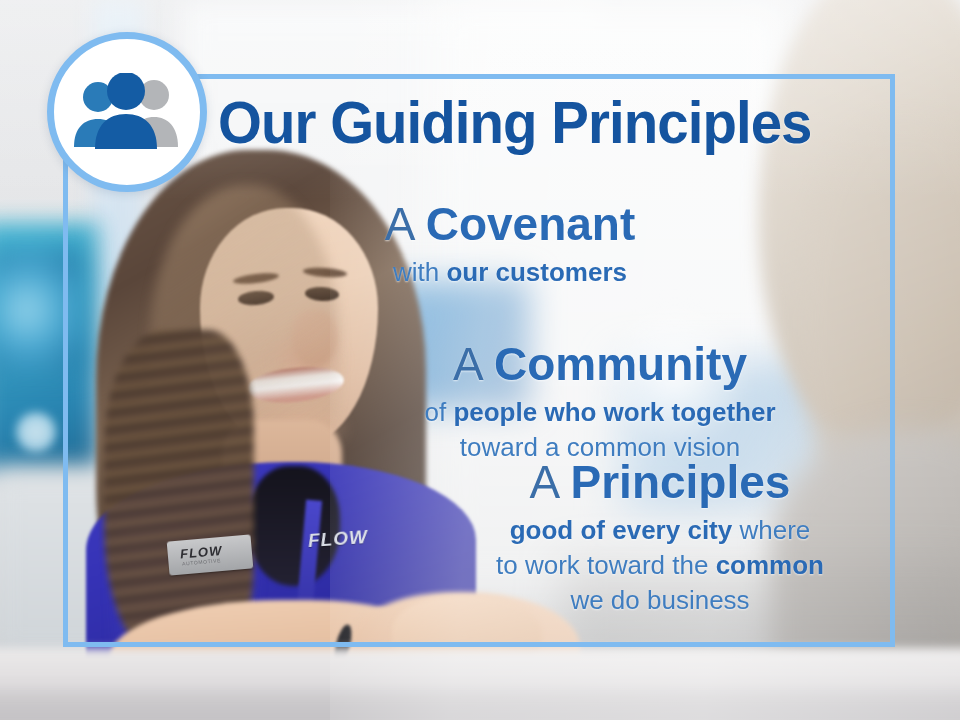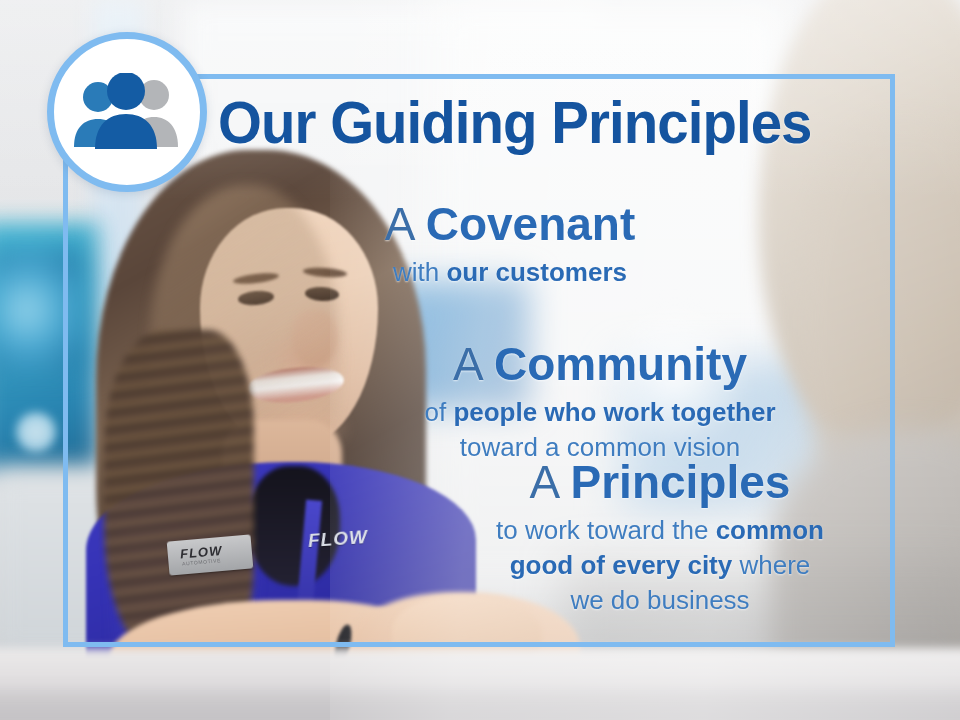"to work toward the common" div { order: before "good of every city where" -> after "good of every city where" }
